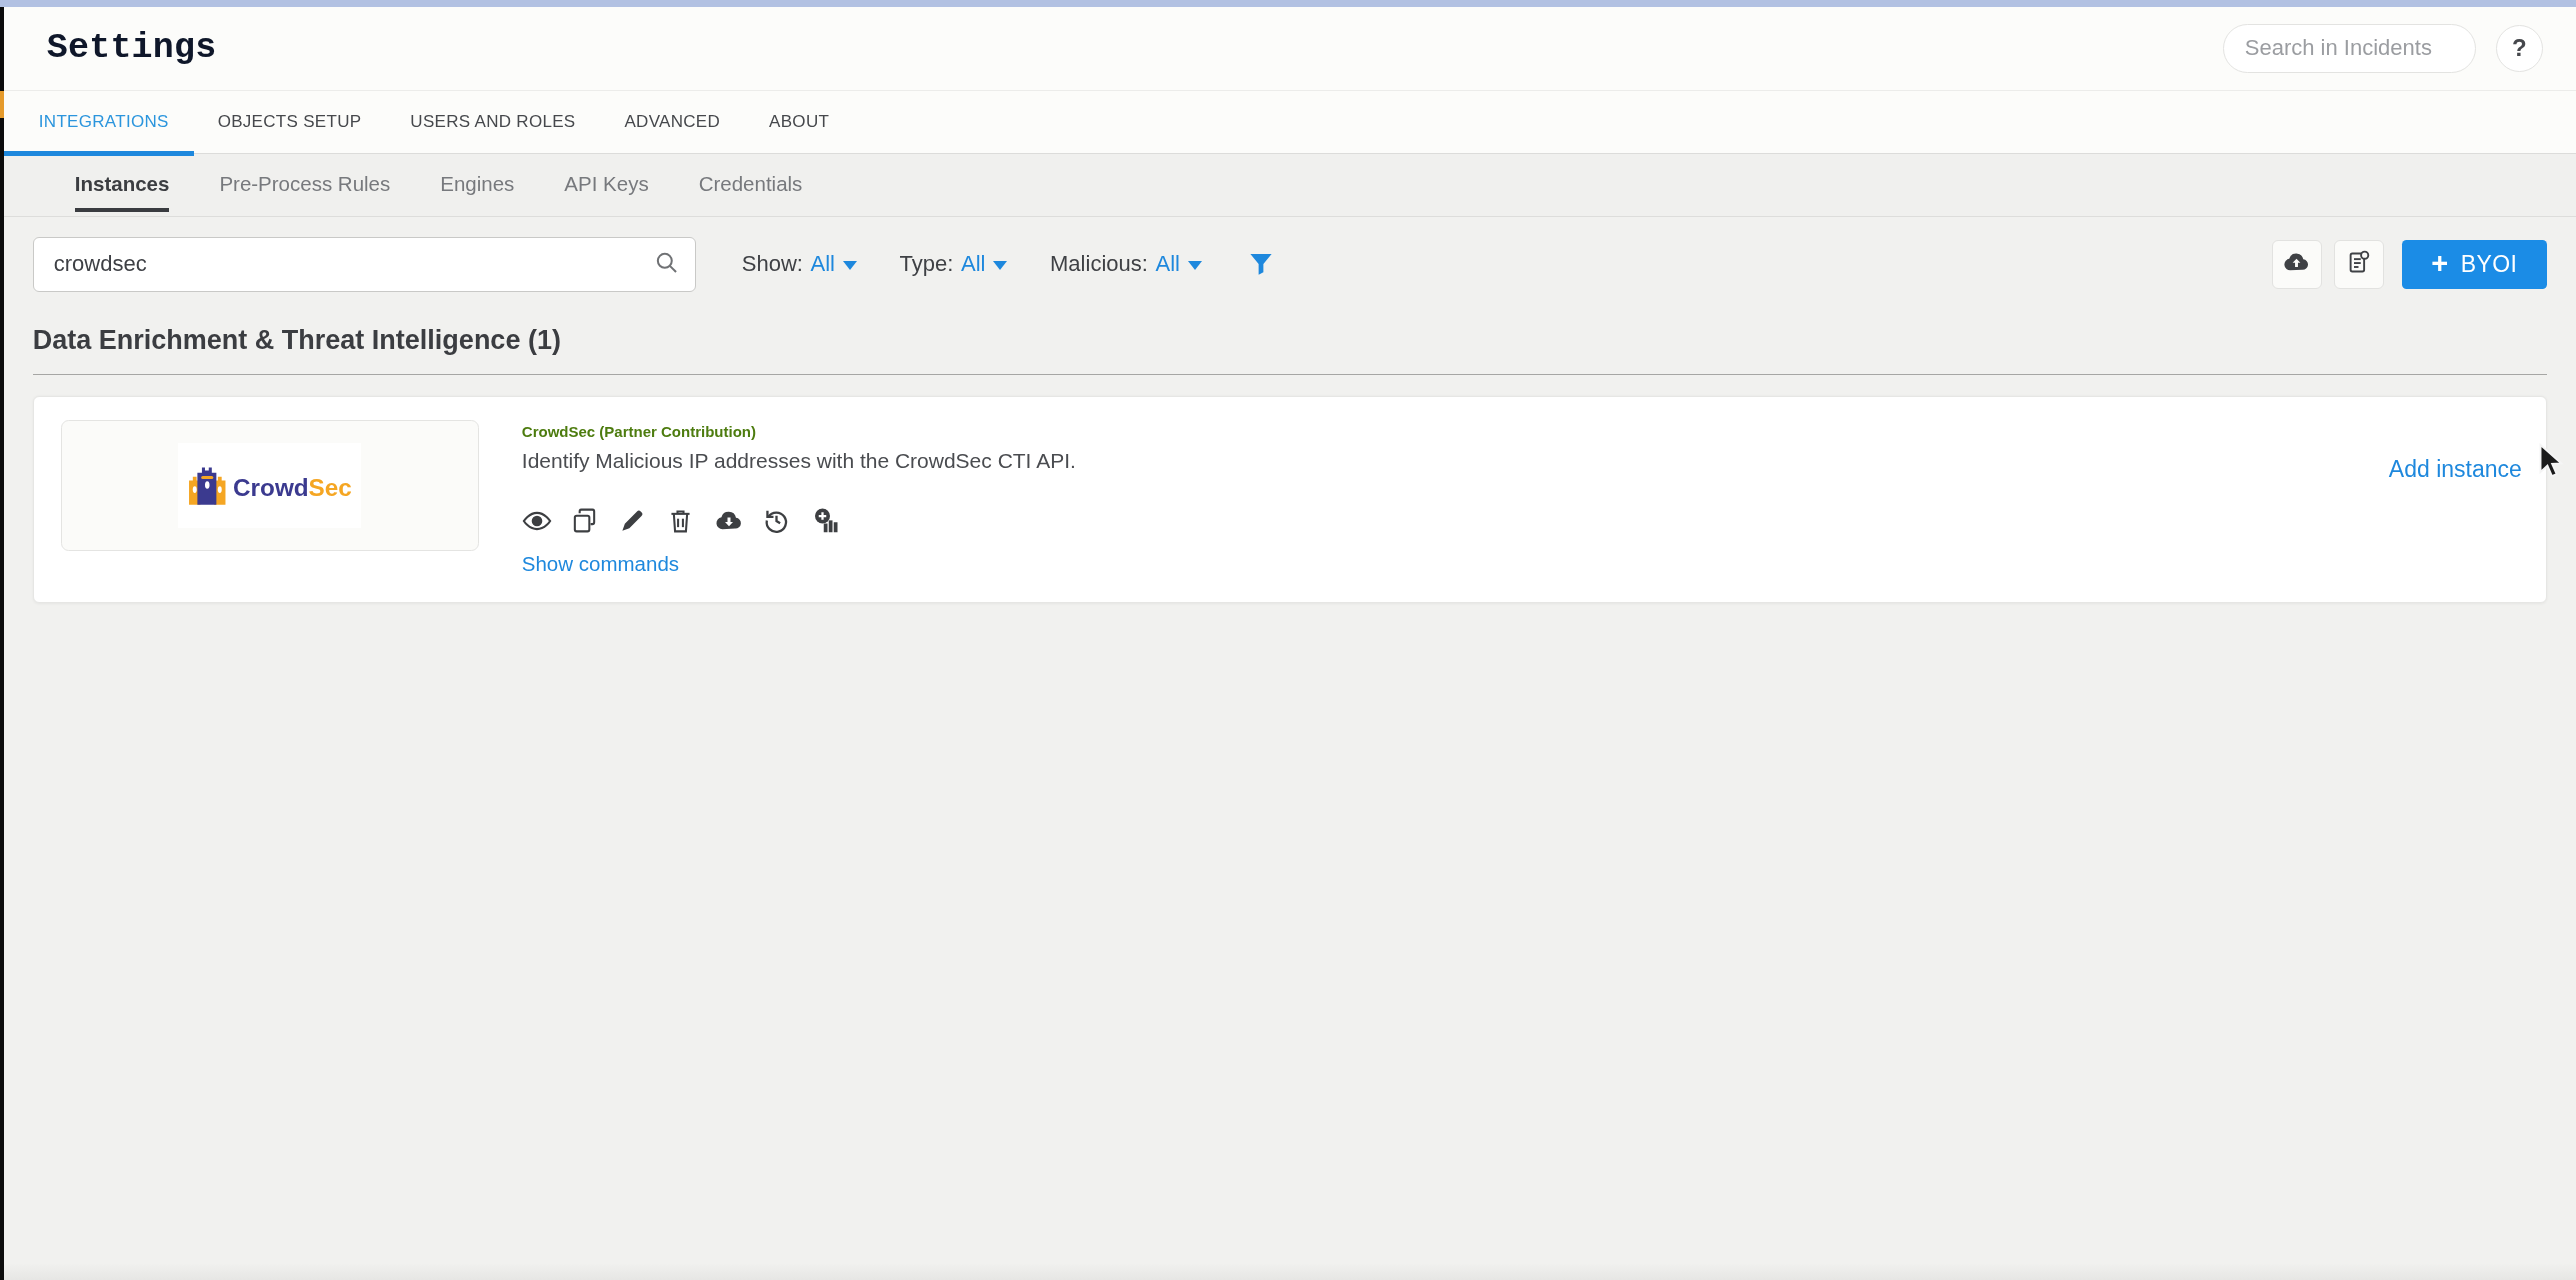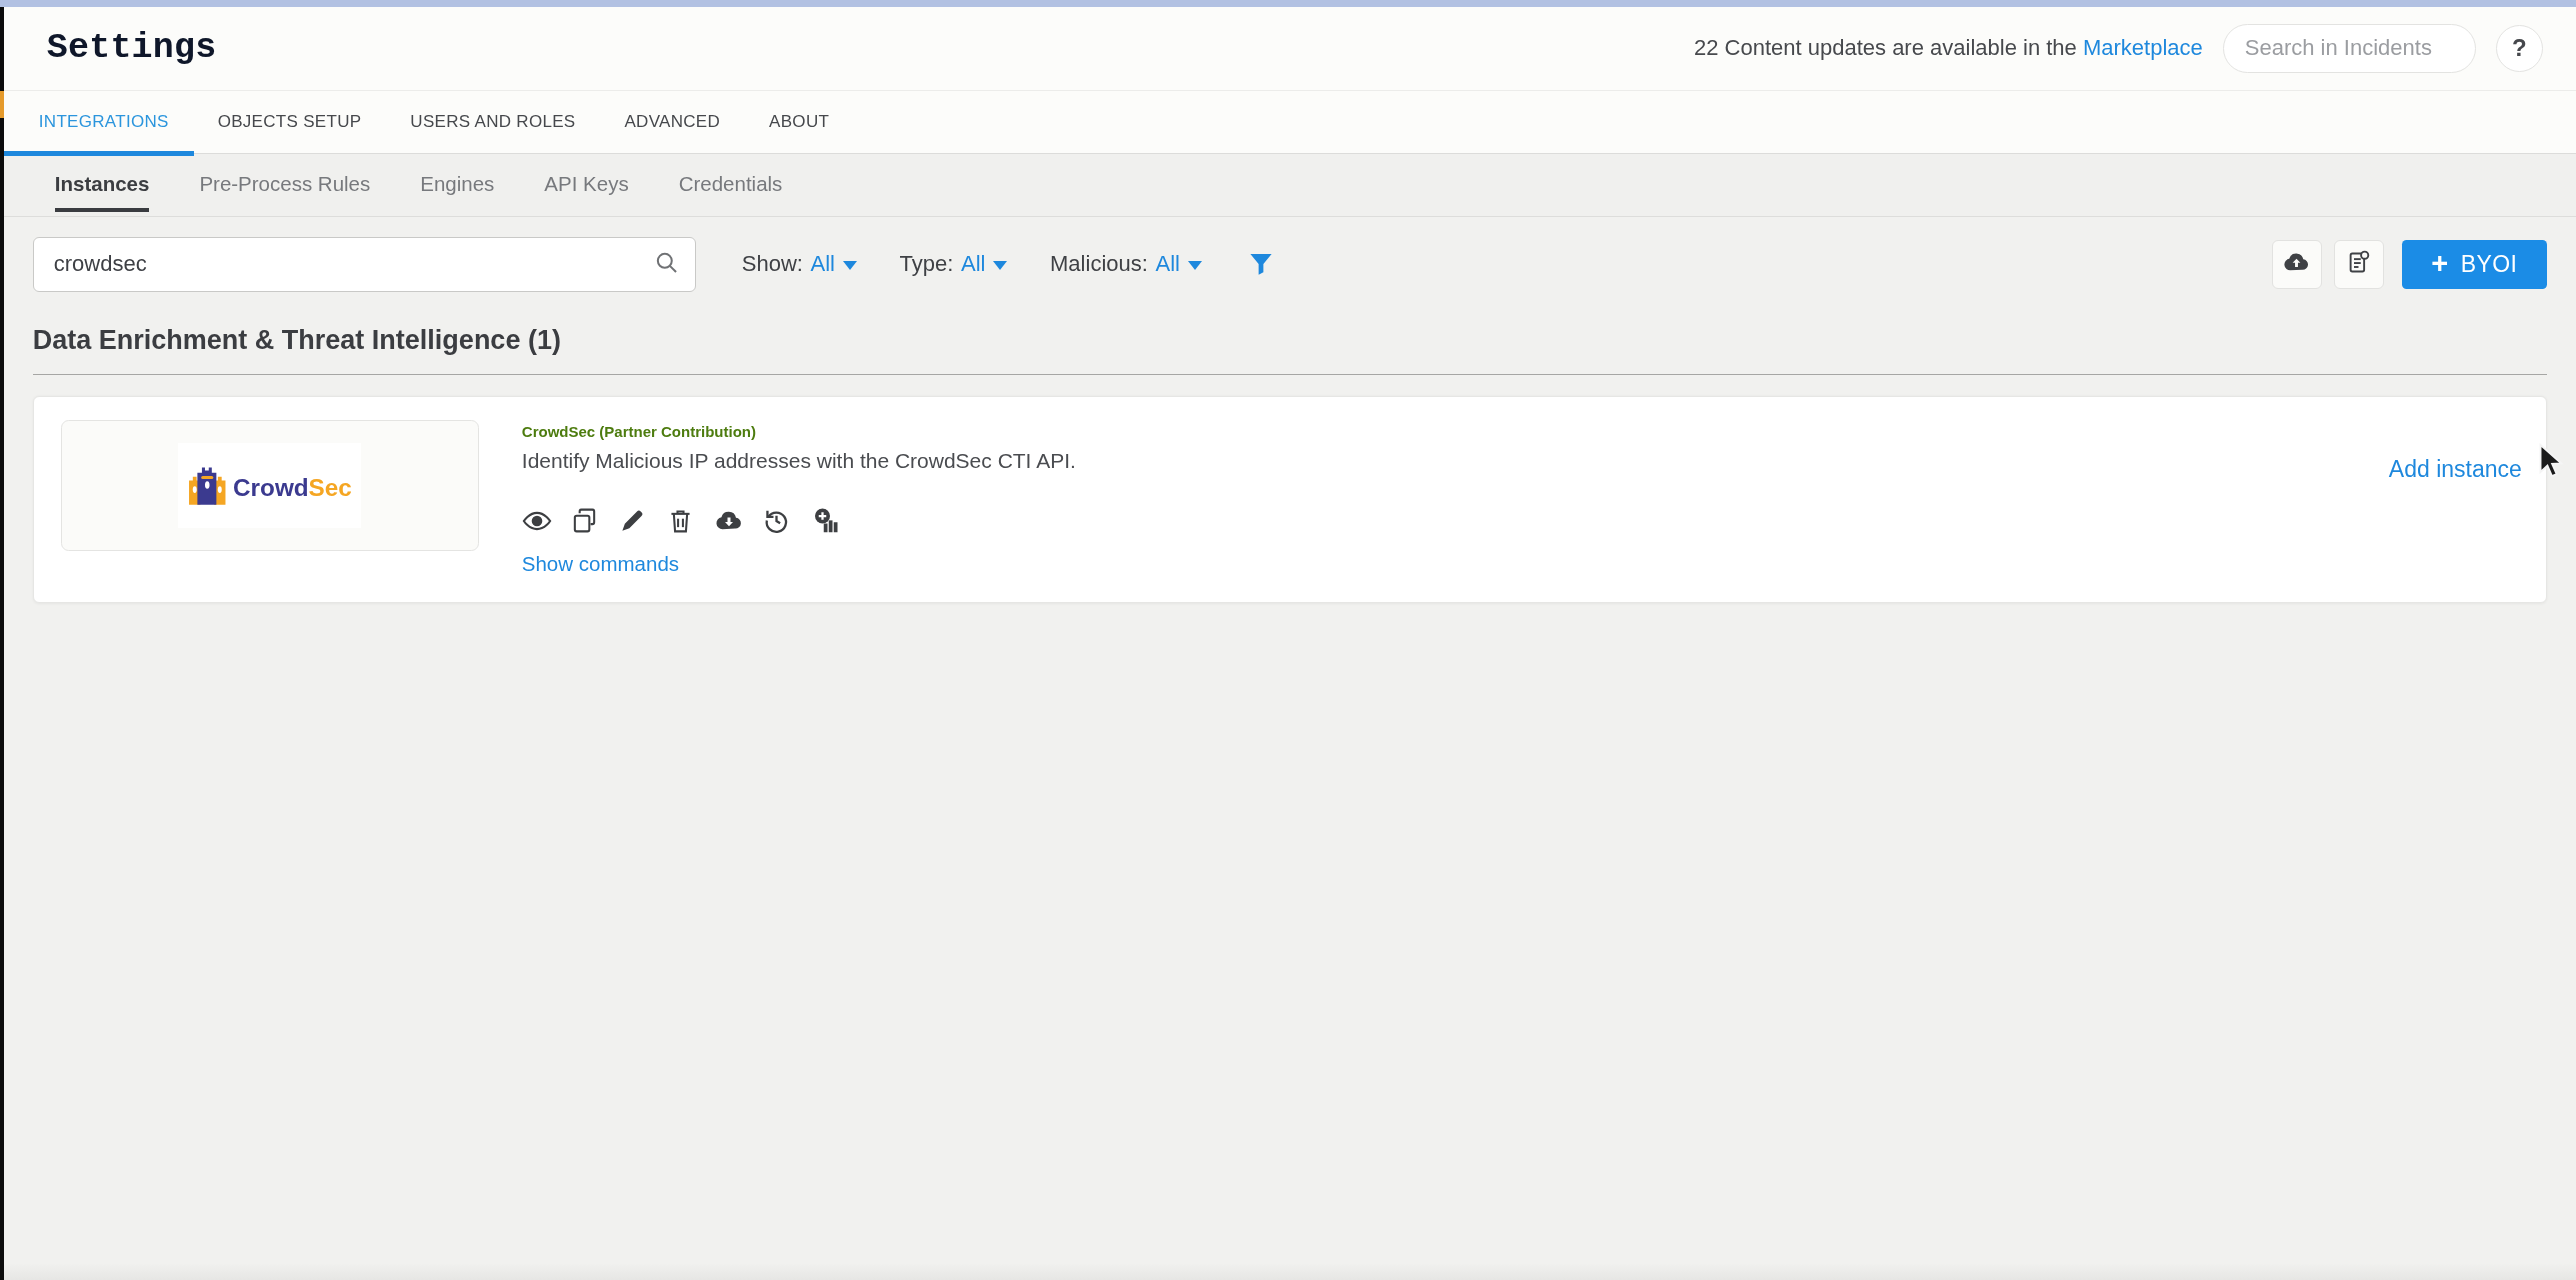"22 Content updates are available" div.updates { html: <div> <span>22 Content updates are available in the</span> <a>Marketplace</a> </div> -> none }
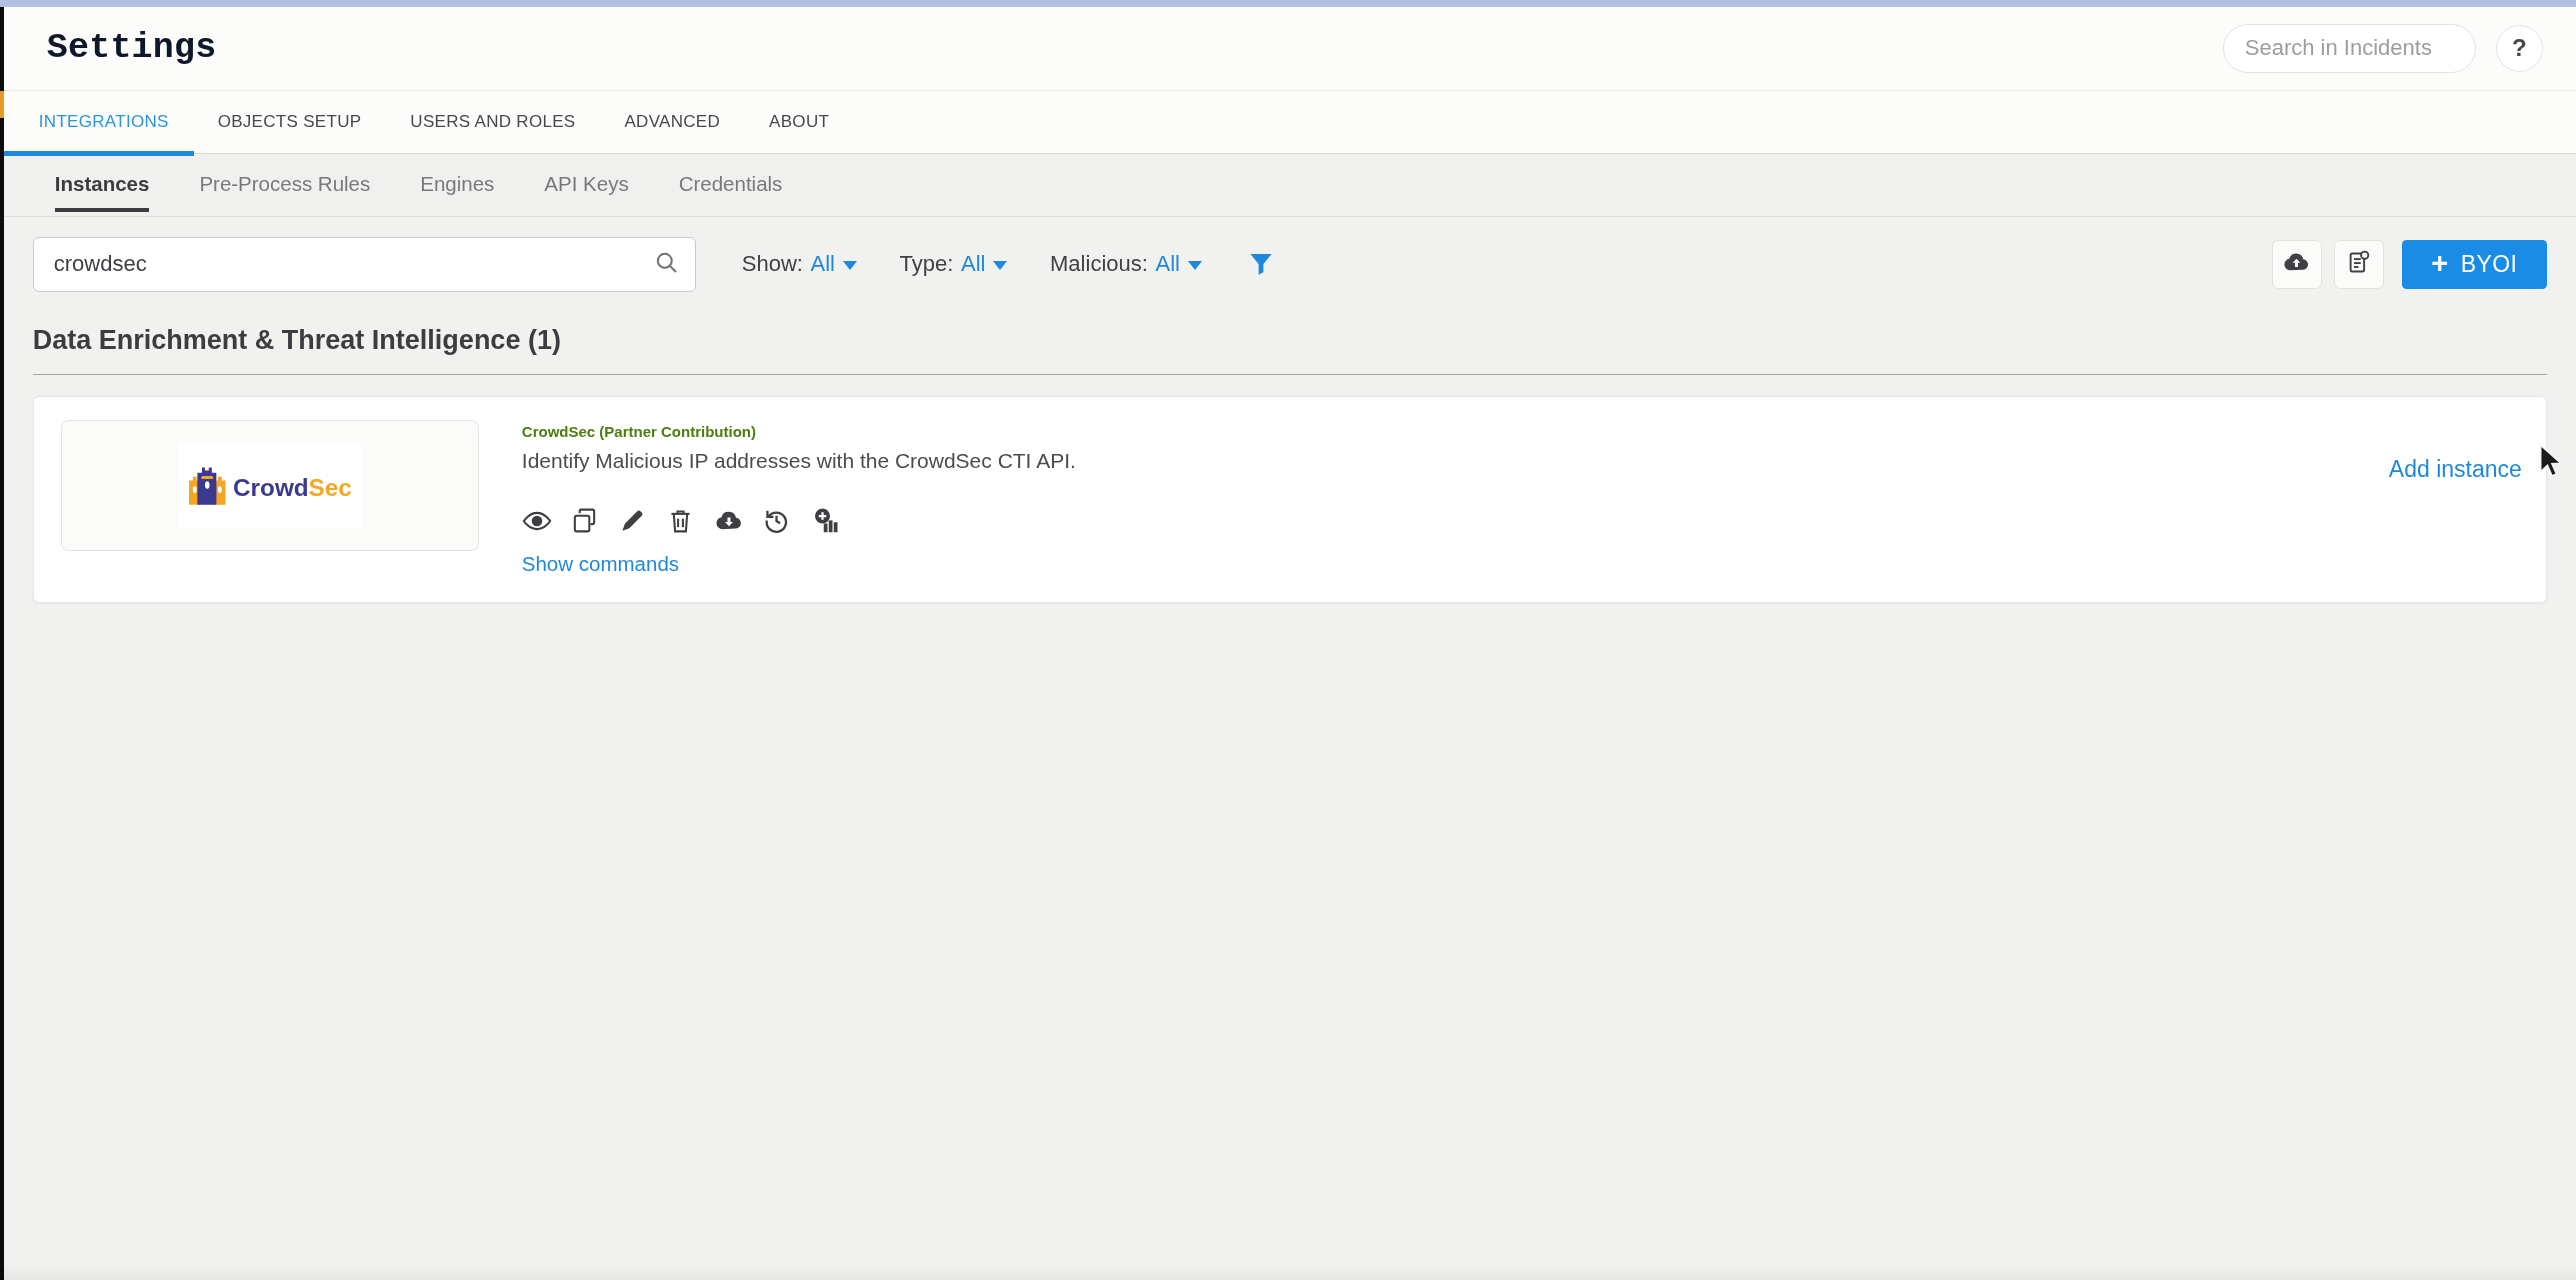"Instances" .sub-tabs { padding: 18px 0 0 51px -> 18px 0 0 71px }
